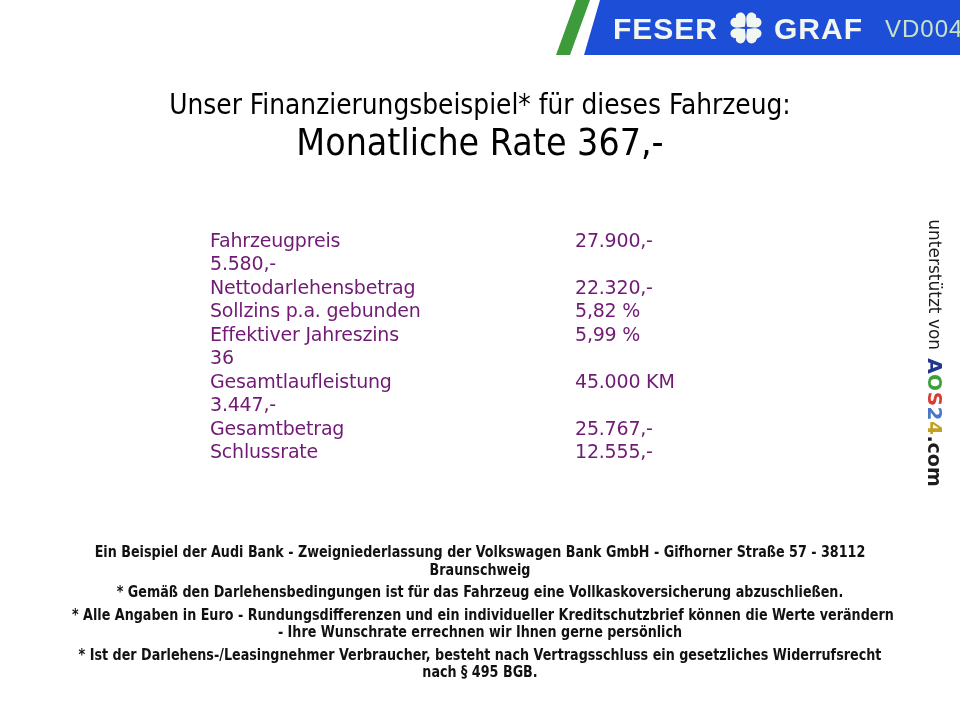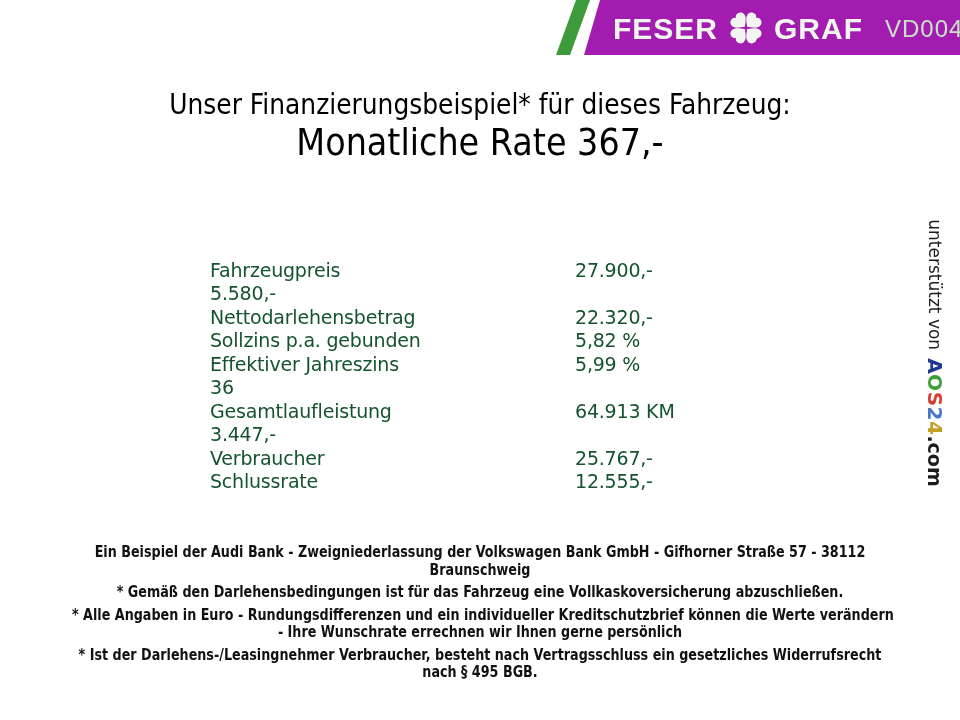"FESER" .banner-main { background: #a21caf -> #1d4ed8 }
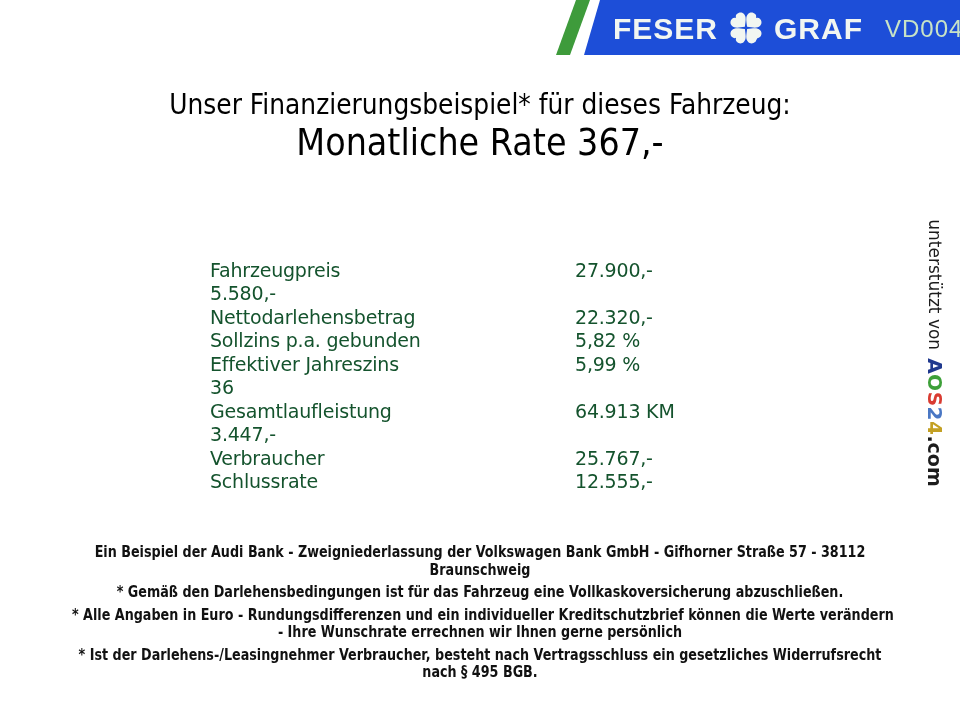"Fahrzeugpreis" .ftable { color: #14532d -> #701a75; top: 258px -> 228px }
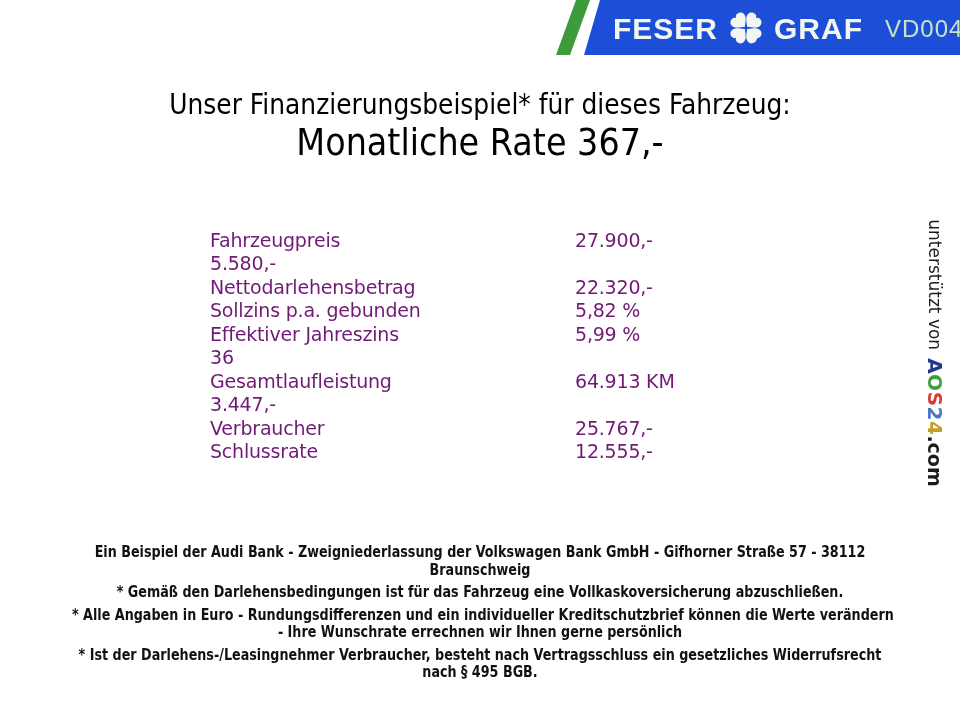"64.913 KM" span.fvalue { text: 64.913 -> 45.000 }
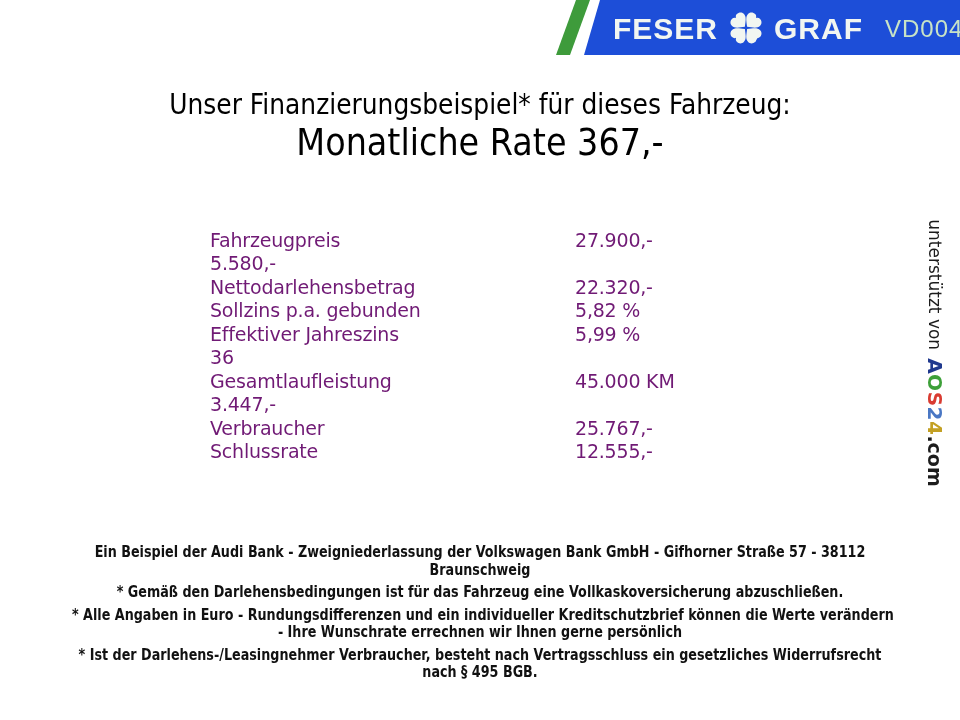"Verbraucher" span.flabel { text: Verbraucher -> Gesamtbetrag }
